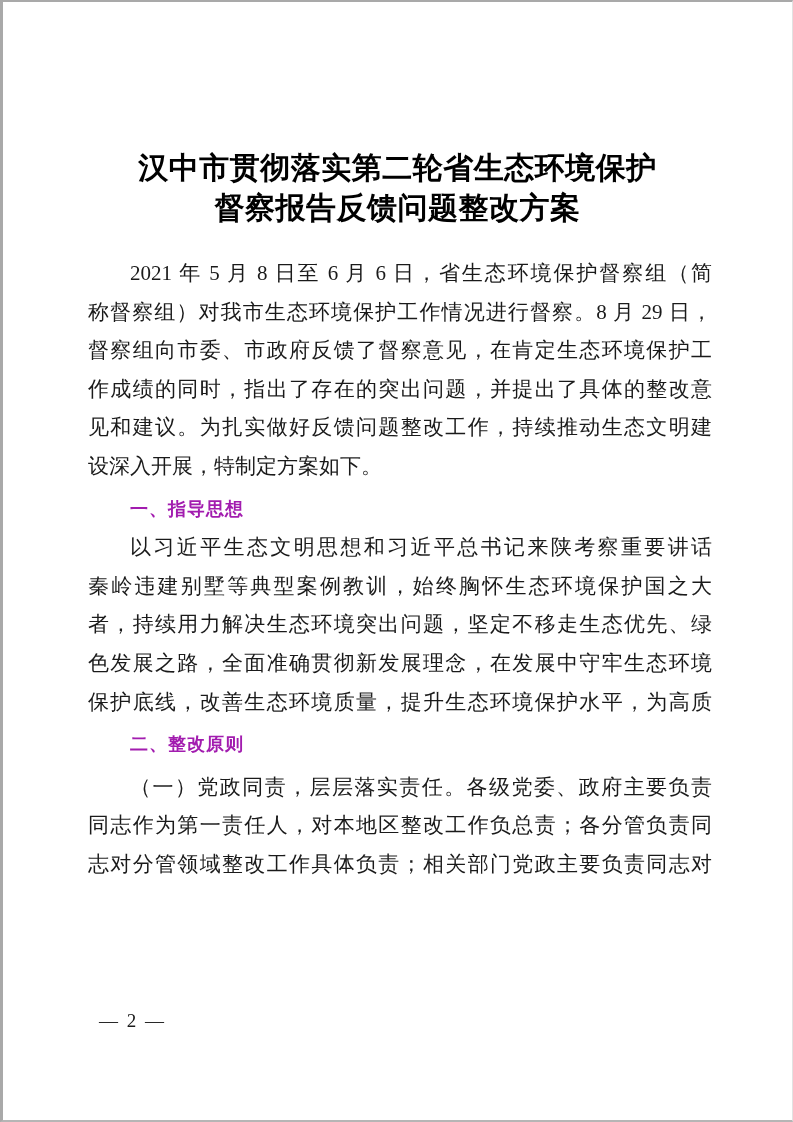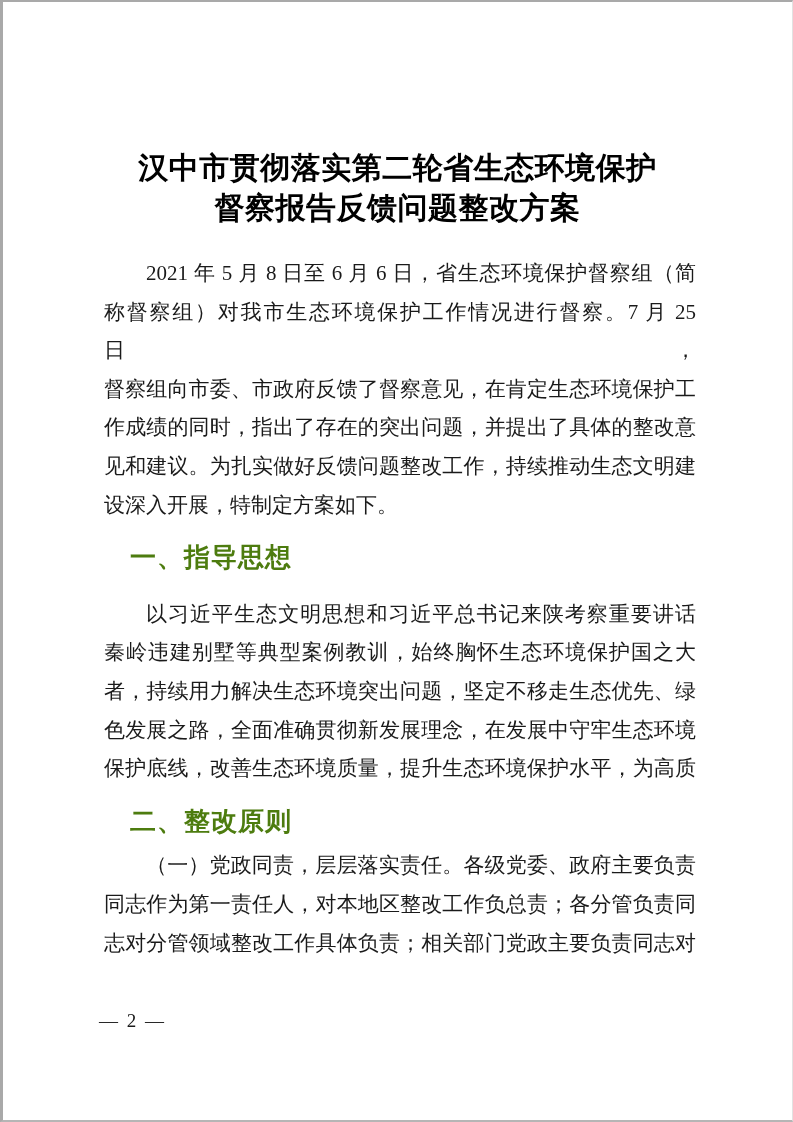"2021 年 5 月 8" .para { margin: 16px -> 0 }
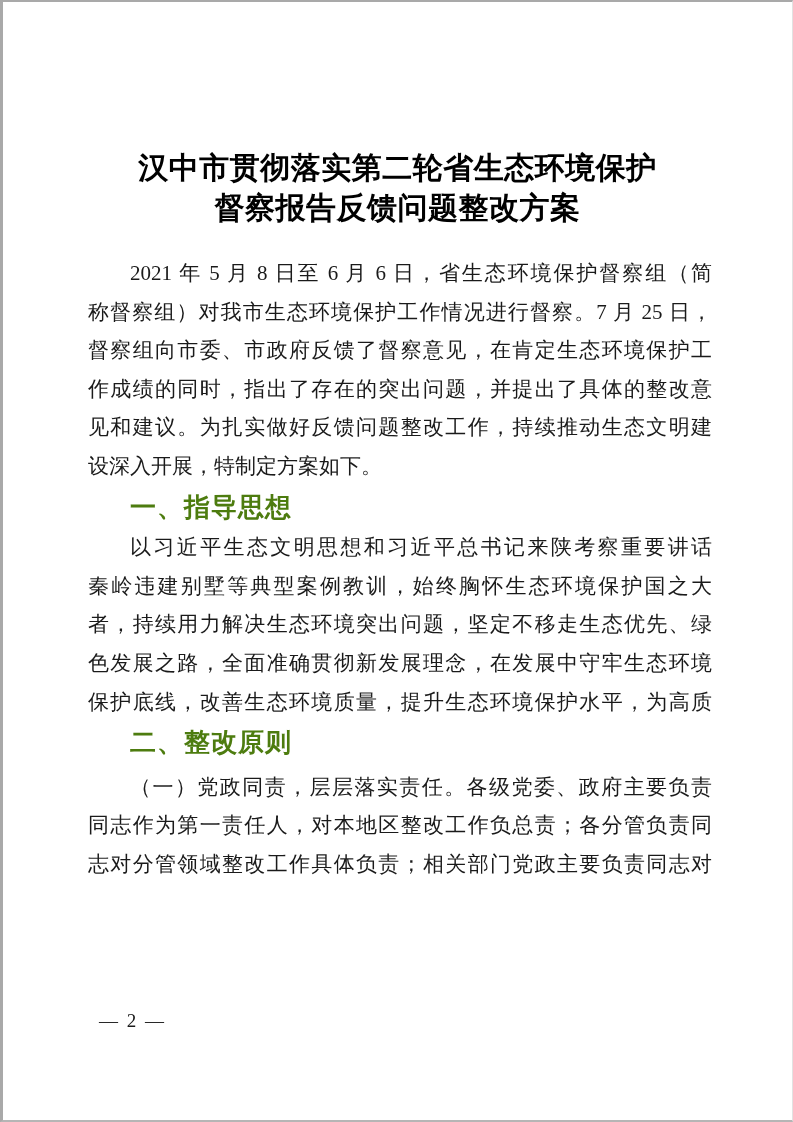"称督察组）对我市生态环境保护工作情况进行督察。7 月 25 日，" span.line { text: 7 月 25 -> 8 月 29 }
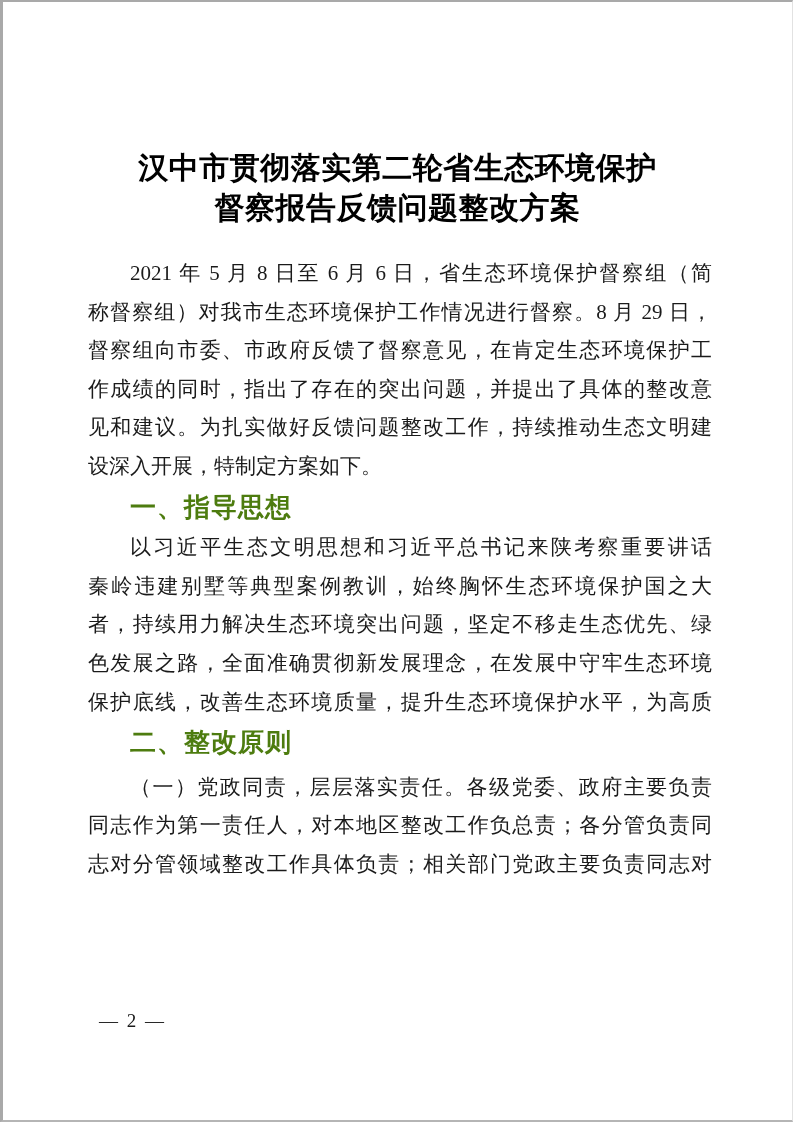"一、指导思想" .sec-heading { color: #4d7c0f -> #a21caf; font-family: Liberation Mono, monospace -> Liberation Sans, sans-serif; font-size: 26px -> 18px }
